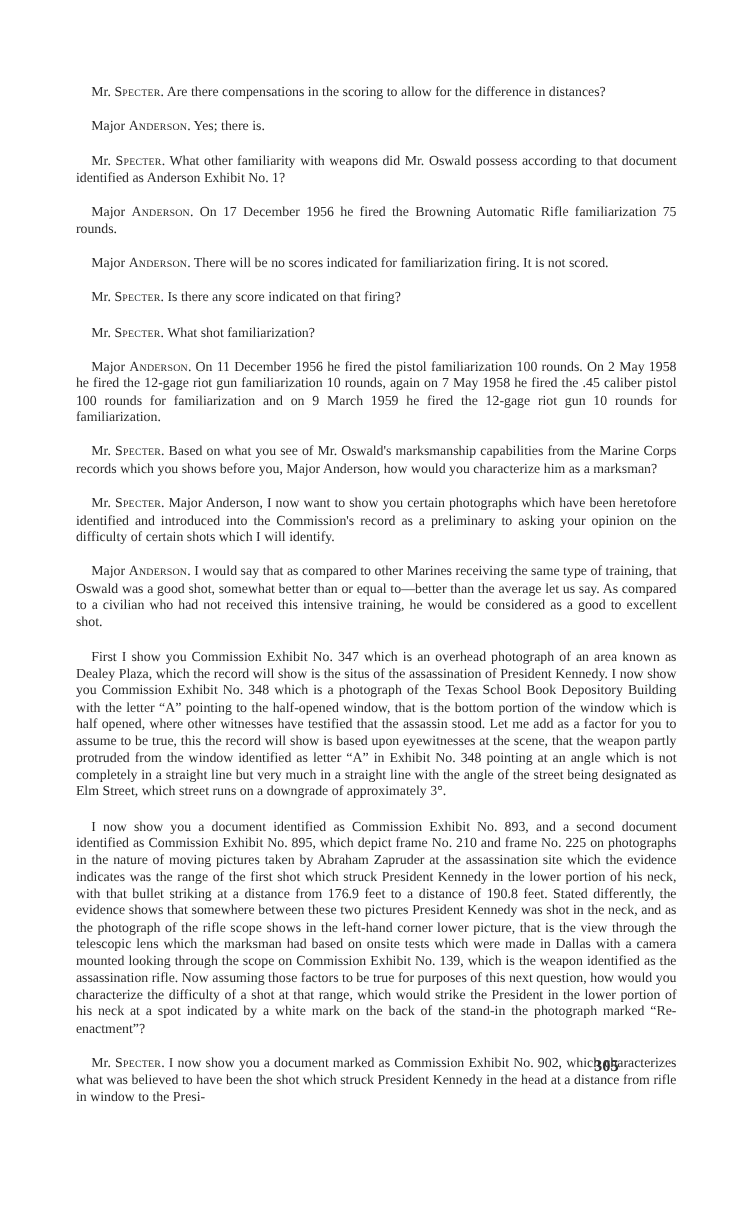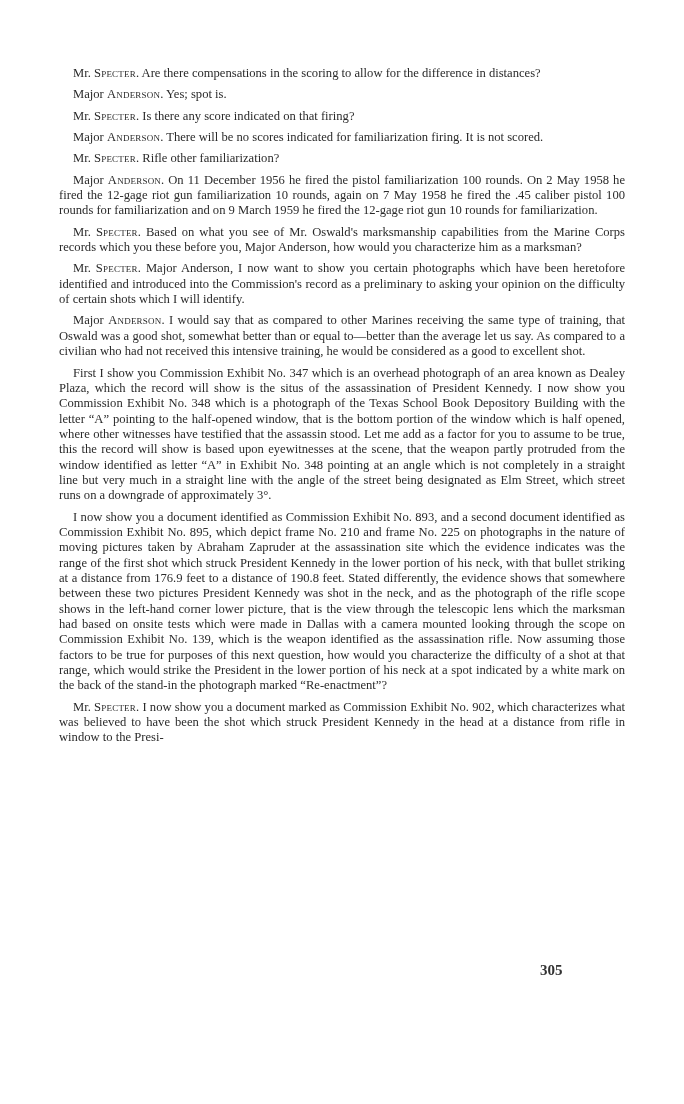"Mr. Specter. Are there compensations" .para { margin: 6px -> 16px }
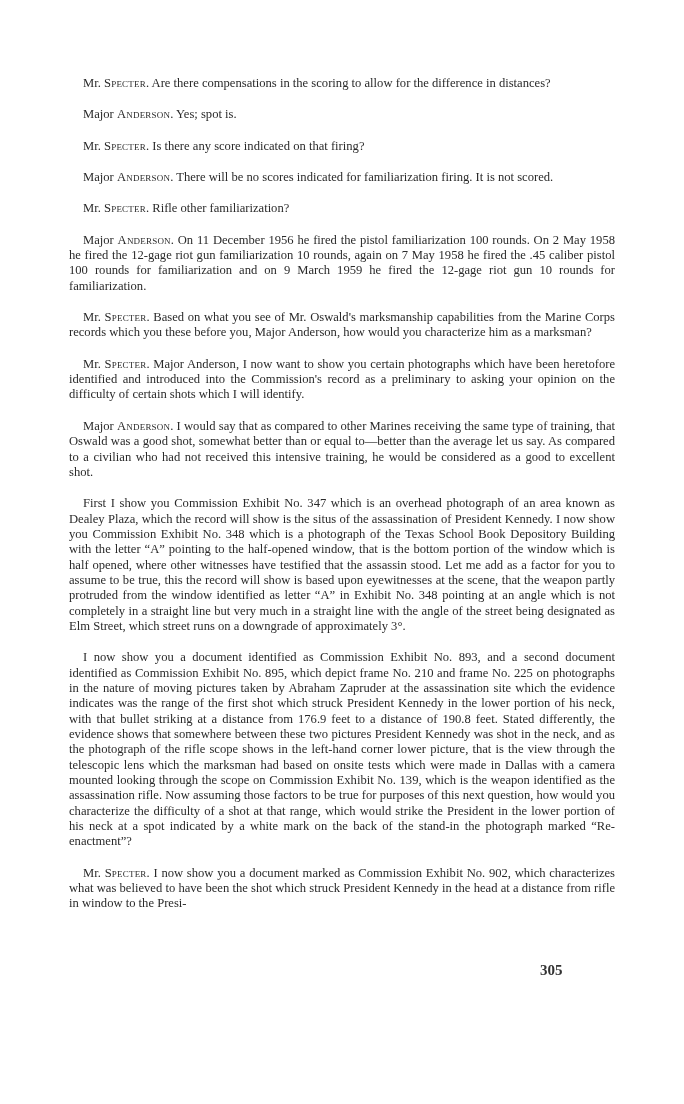". Yes; spot is." span { text: spot -> there }
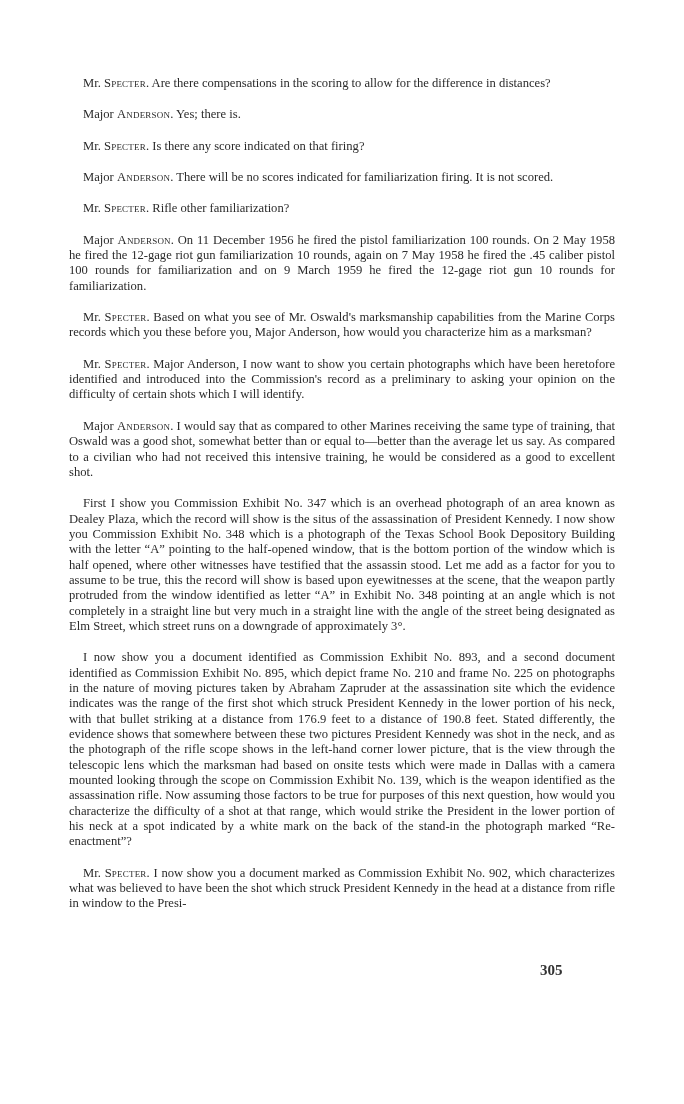"Mr. Specter. What other familiarity" p.para { html: none -> <p><span>Mr.</span> <span>Specter</span><span>. What other familiarity with weapons did Mr. Oswald possess according to that document identified as Anderson Exhibit No. 1?</span></p> }
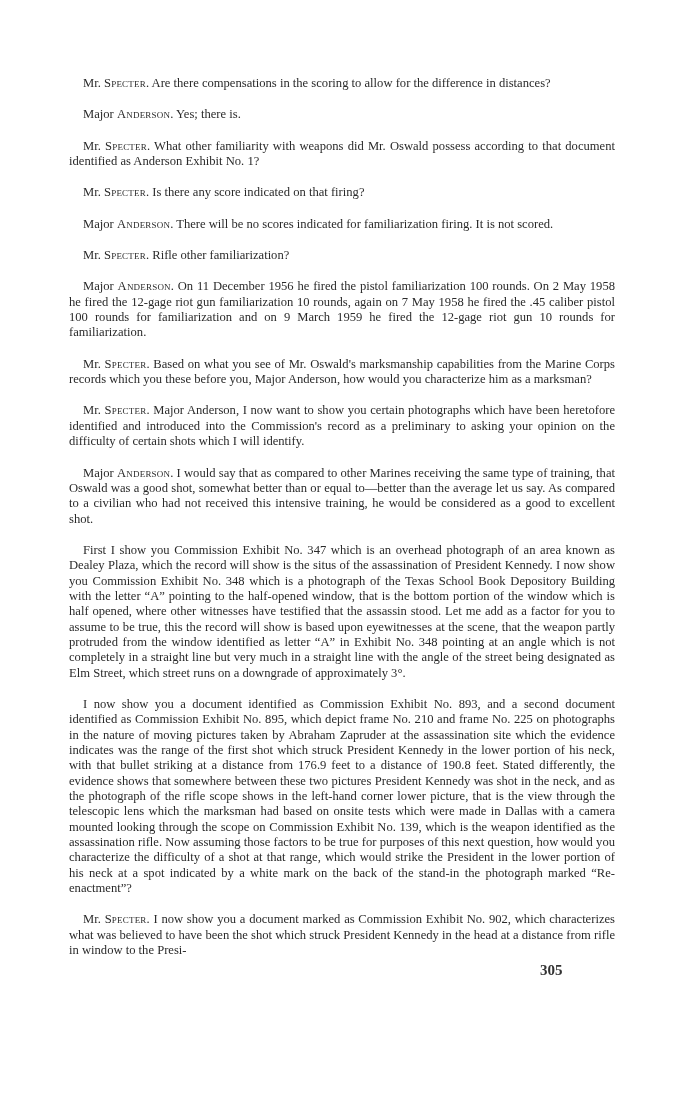"Major Anderson. On 17 December" p.para { html: none -> <p><span>Major</span> <span>Anderson</span><span>. On 17 December 1956 he fired the Browning Automatic Rifle familiarization 75 rounds.</span></p> }
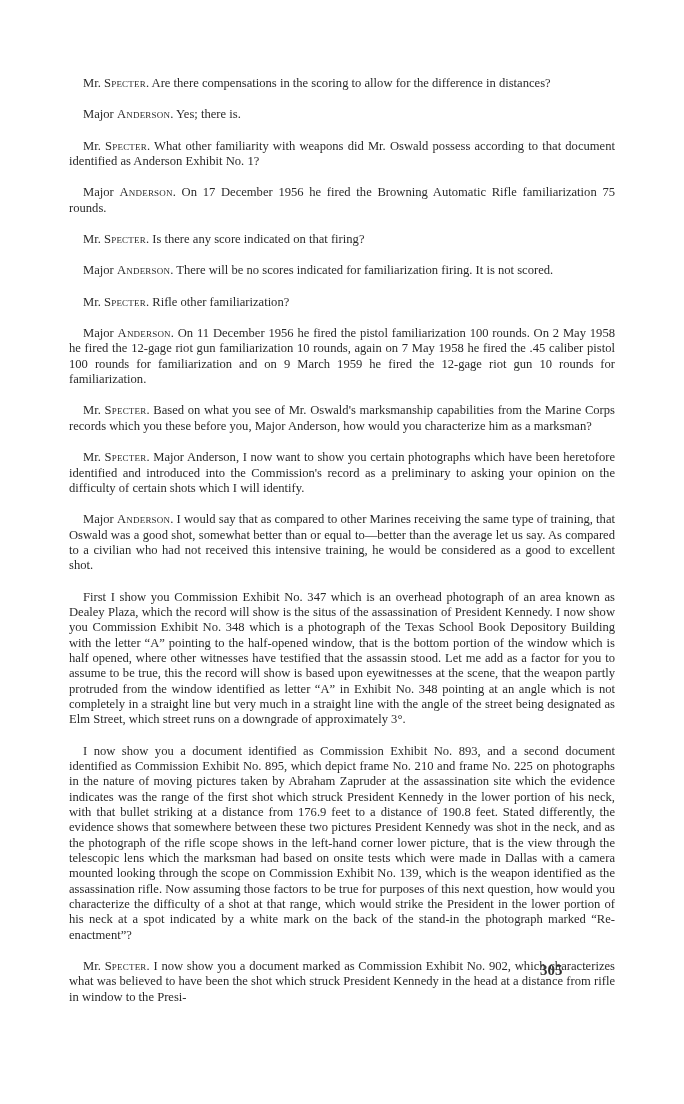"Mr. Specter. Is there any" p.para { order: before "Major Anderson. There will be" -> after "Major Anderson. There will be" }
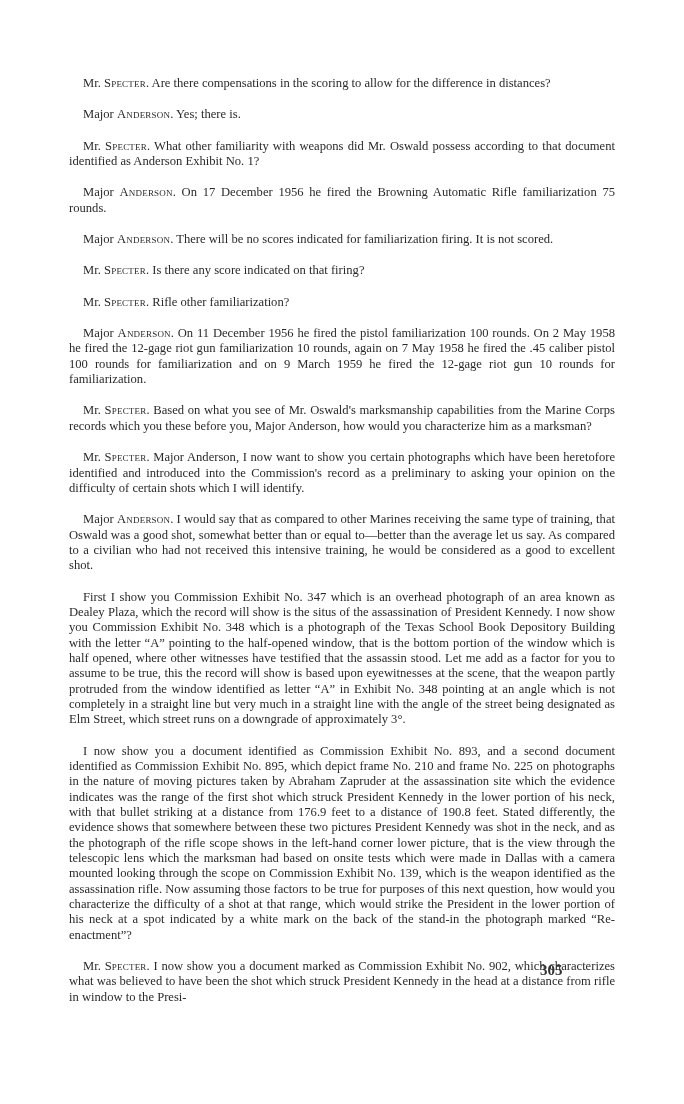". Rifle other familiarization?" span { text: Rifle other -> What shot }
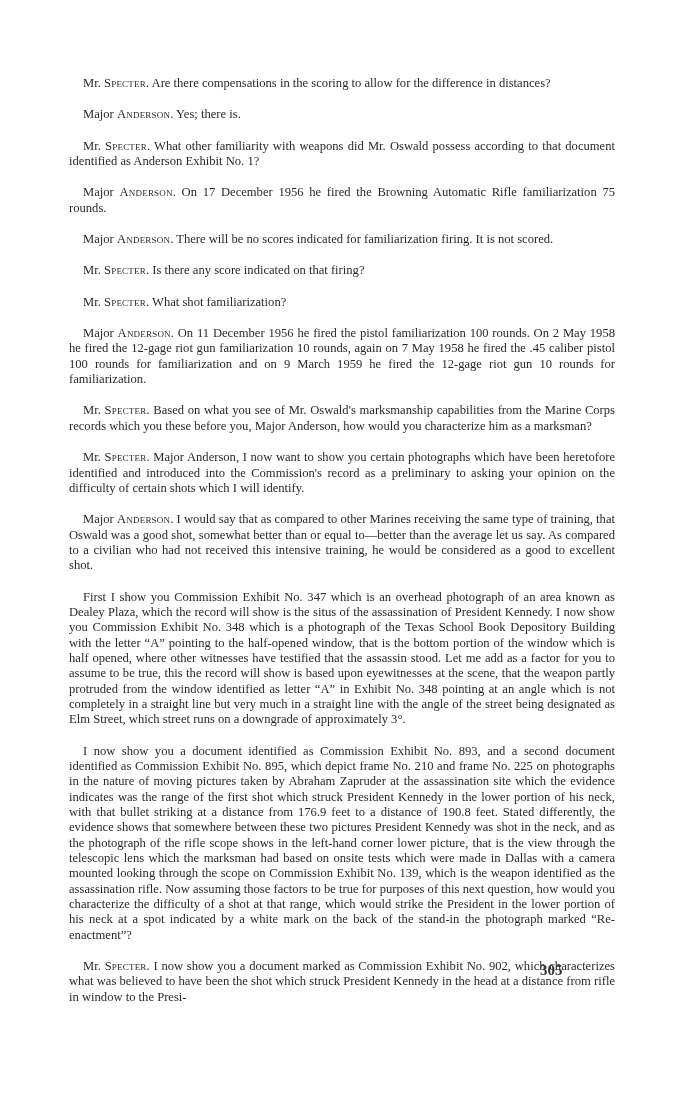". Based on what you" span { text: these -> shows }
